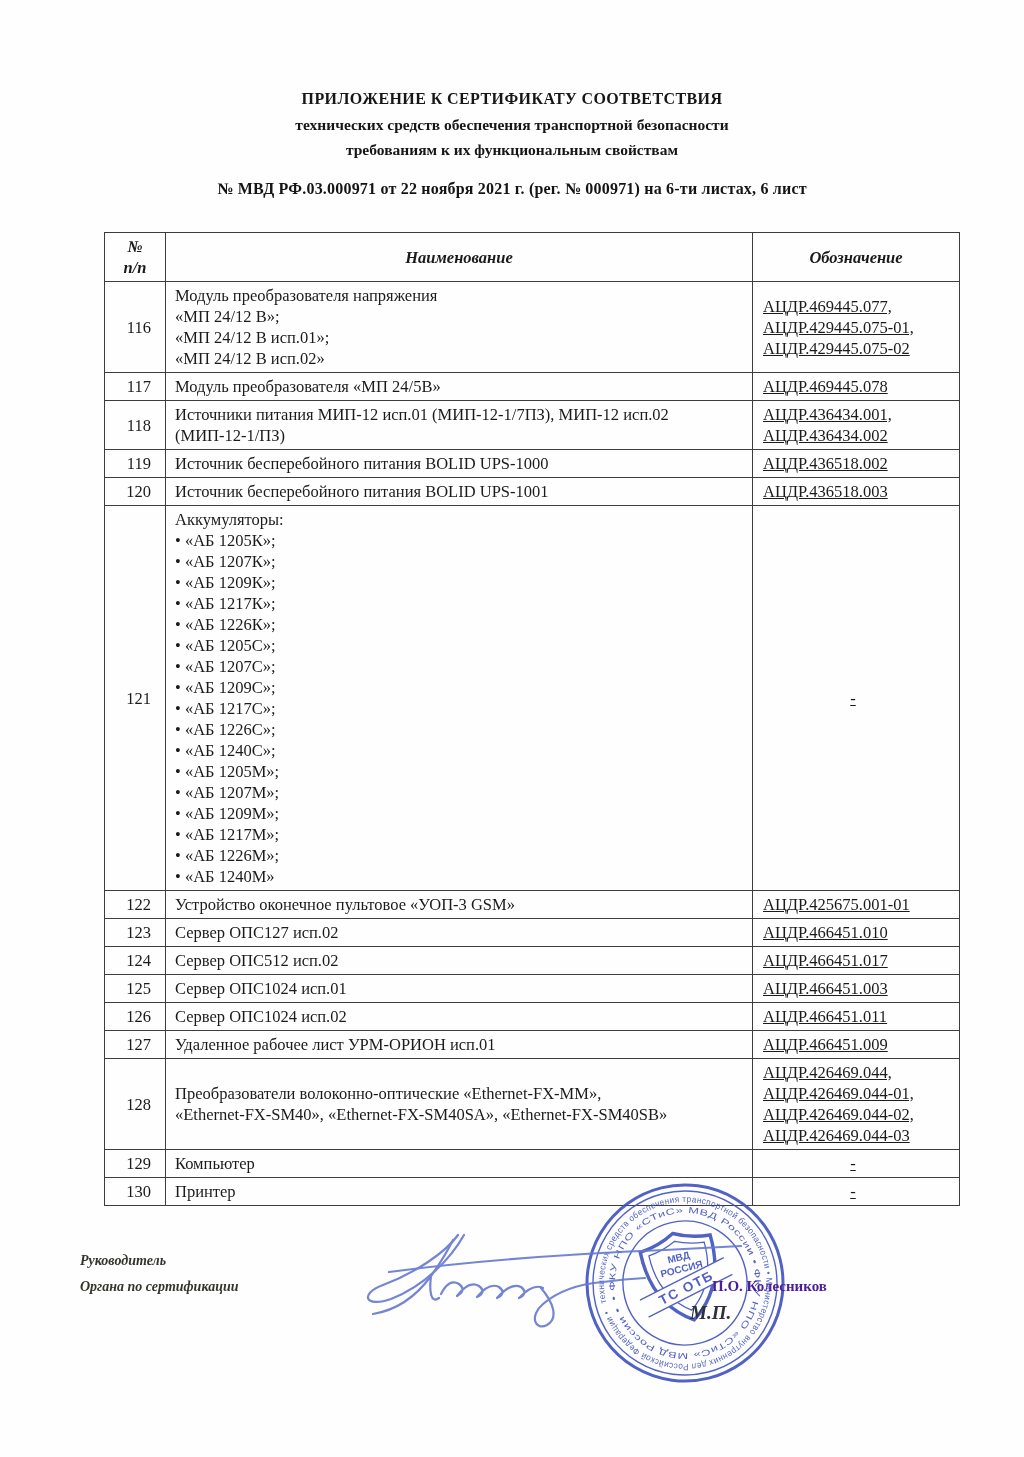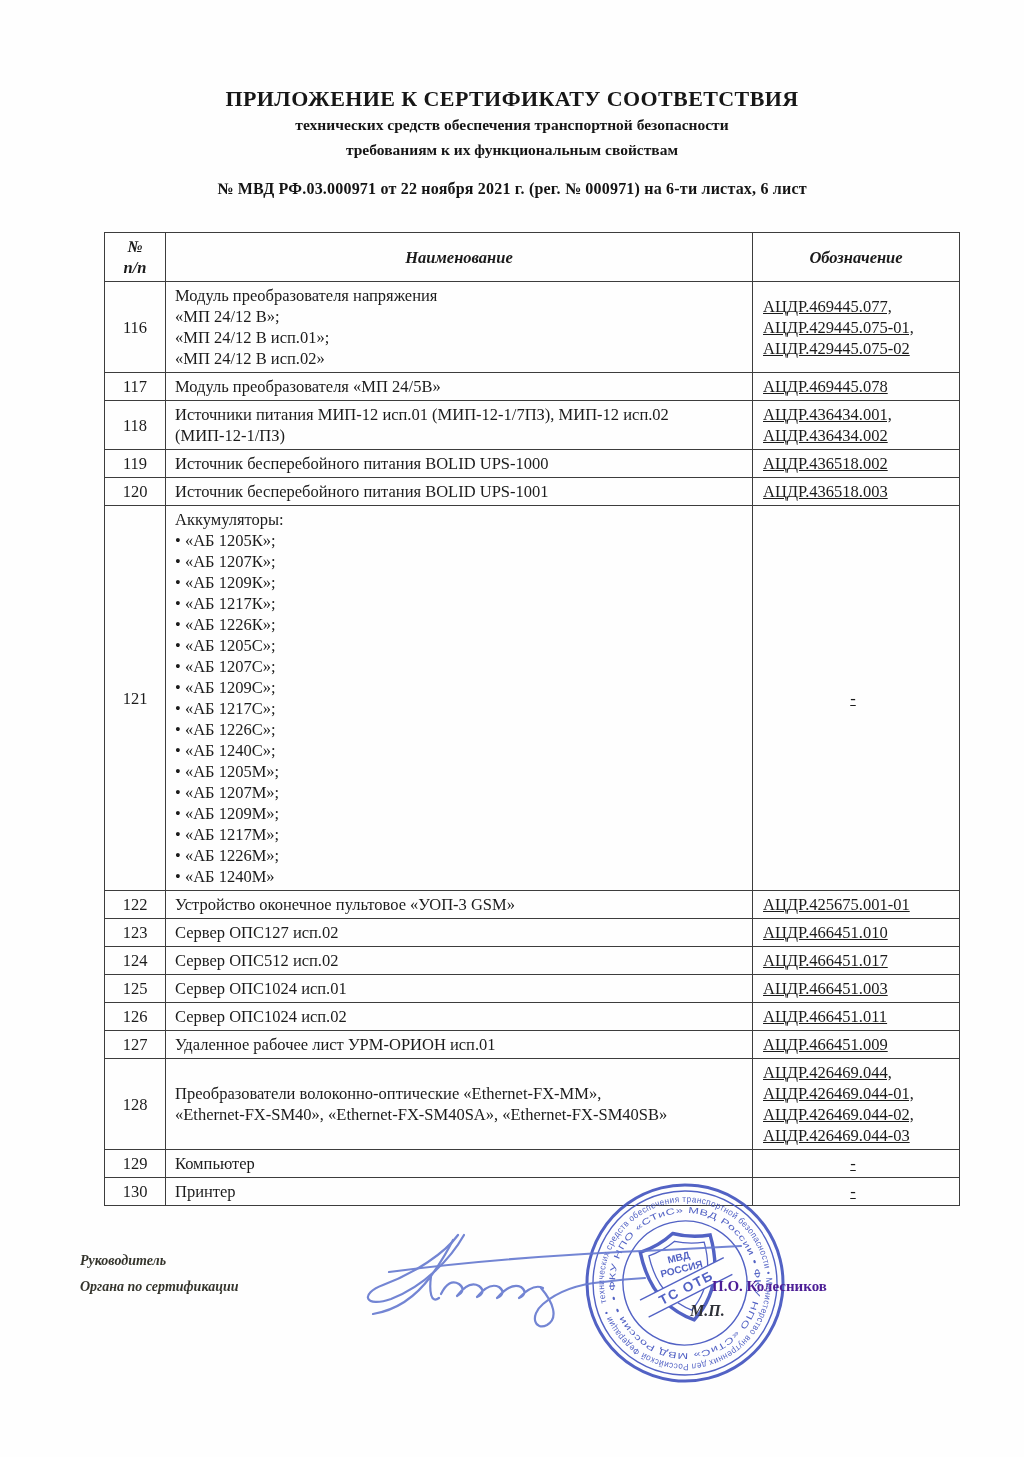"ПРИЛОЖЕНИЕ К СЕРТИФИКАТУ СООТВЕТСТВИЯ" .title-main { font-size: 22px -> 16px }
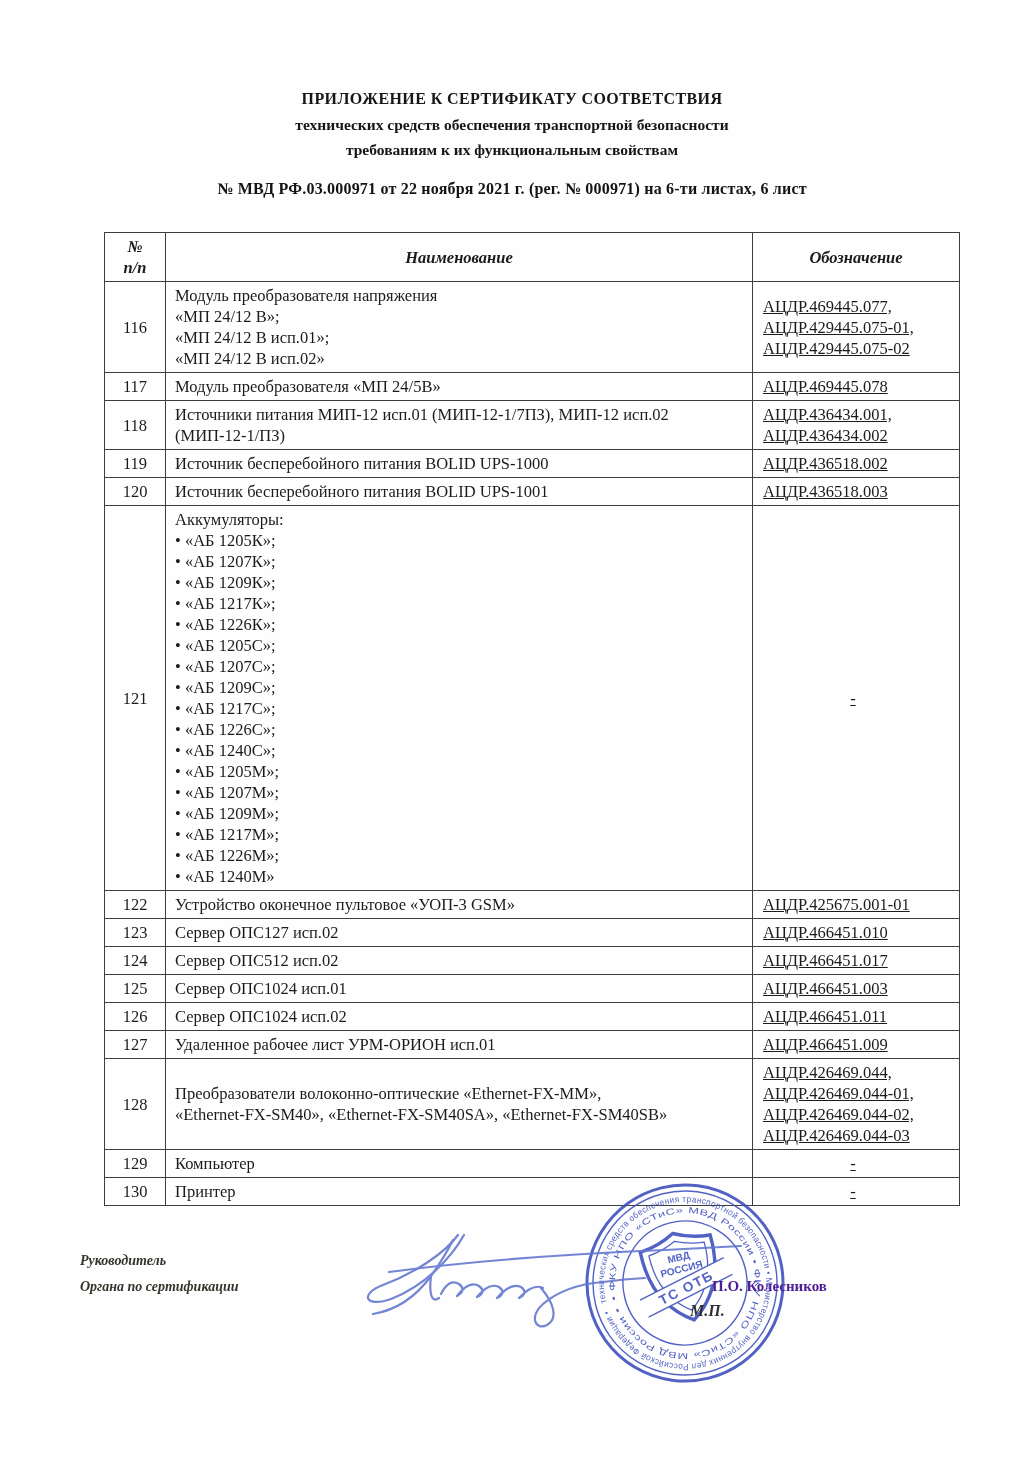"116" td.c-num { padding: 2px 0 -> 2px 14px; text-align: center -> right }
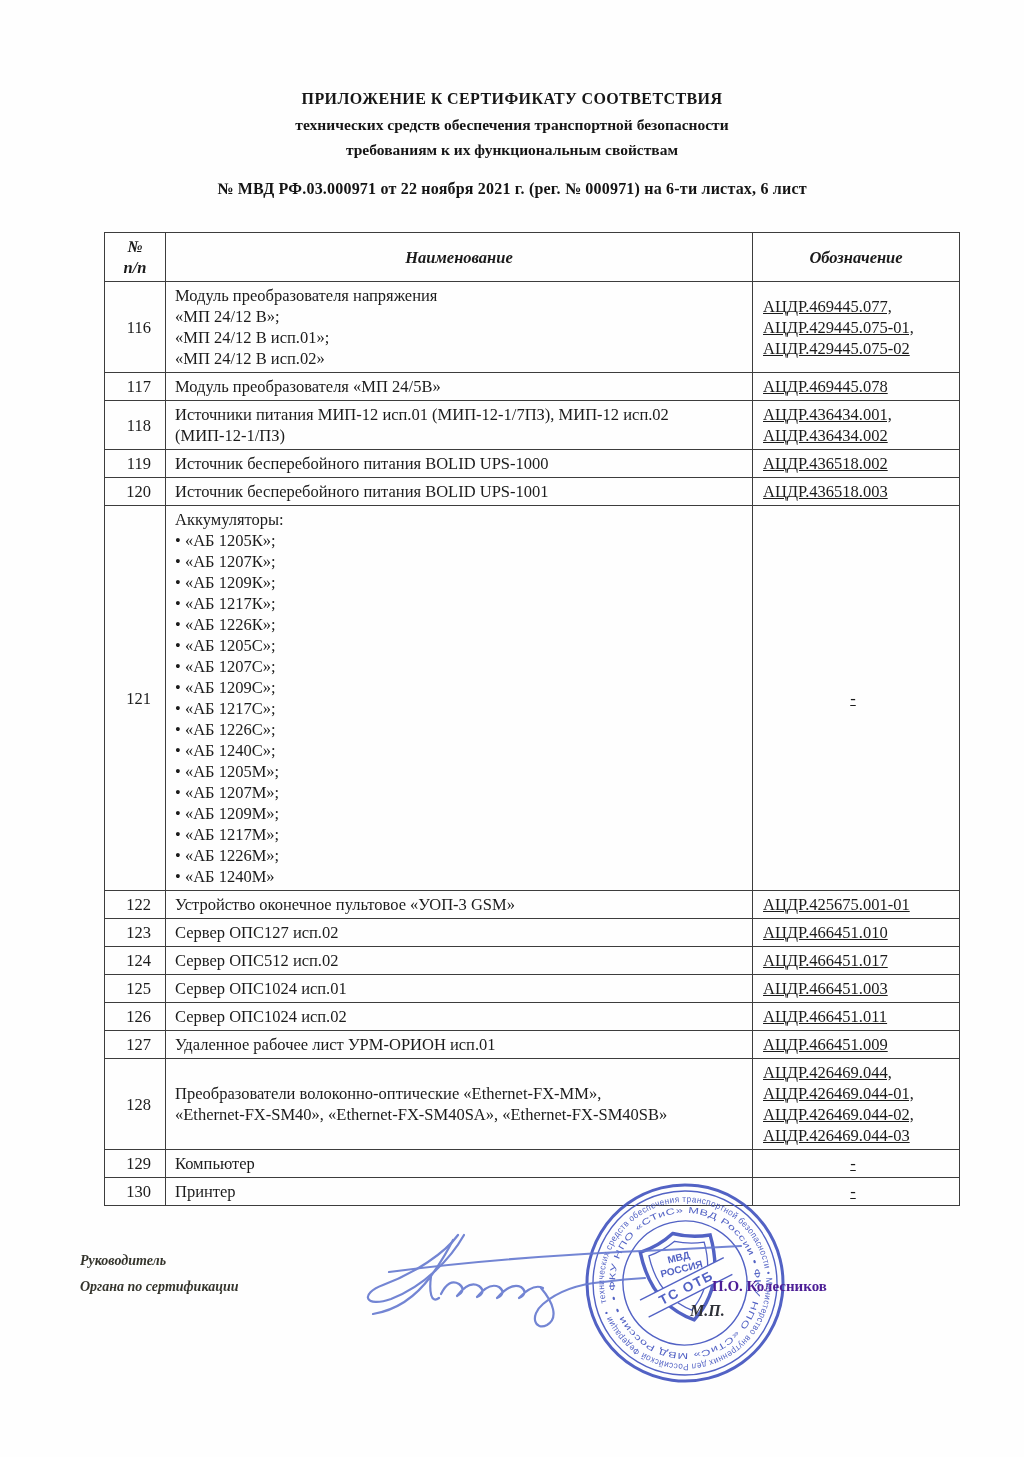"М.П." .seal-mark { font-size: 16px -> 19px }
